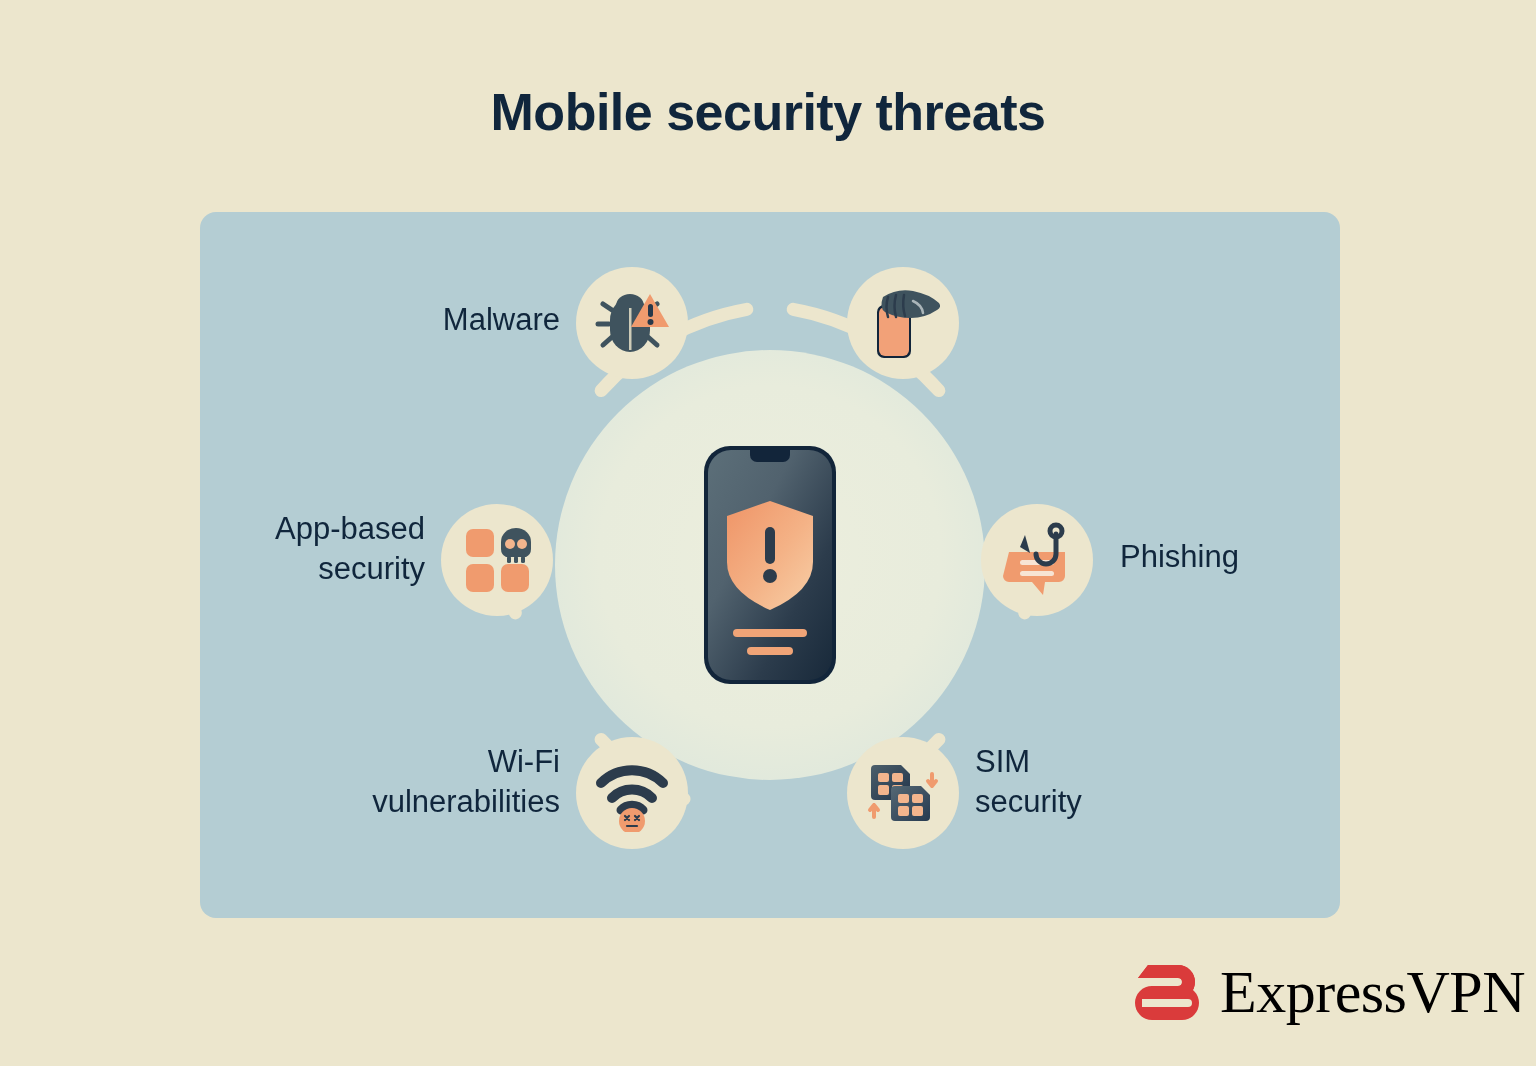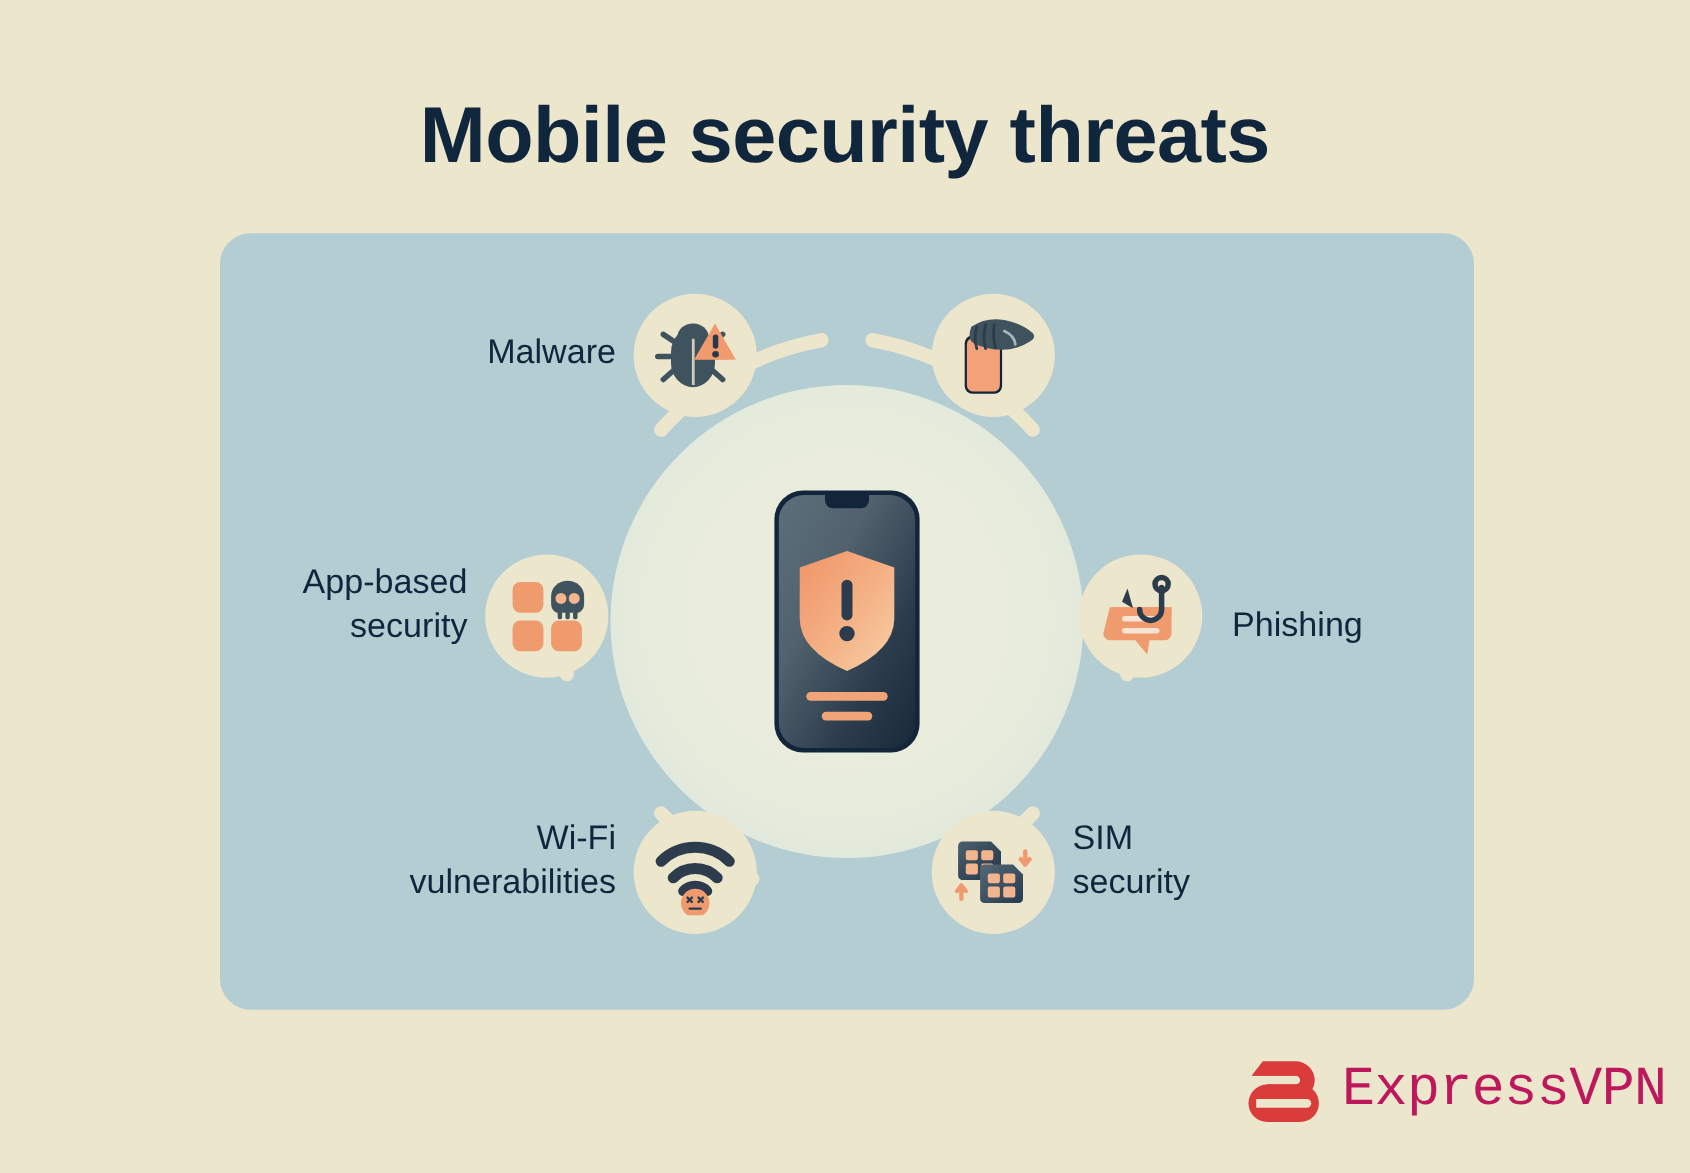"Mobile security threats" #page-title { font-size: 72px -> 52px }
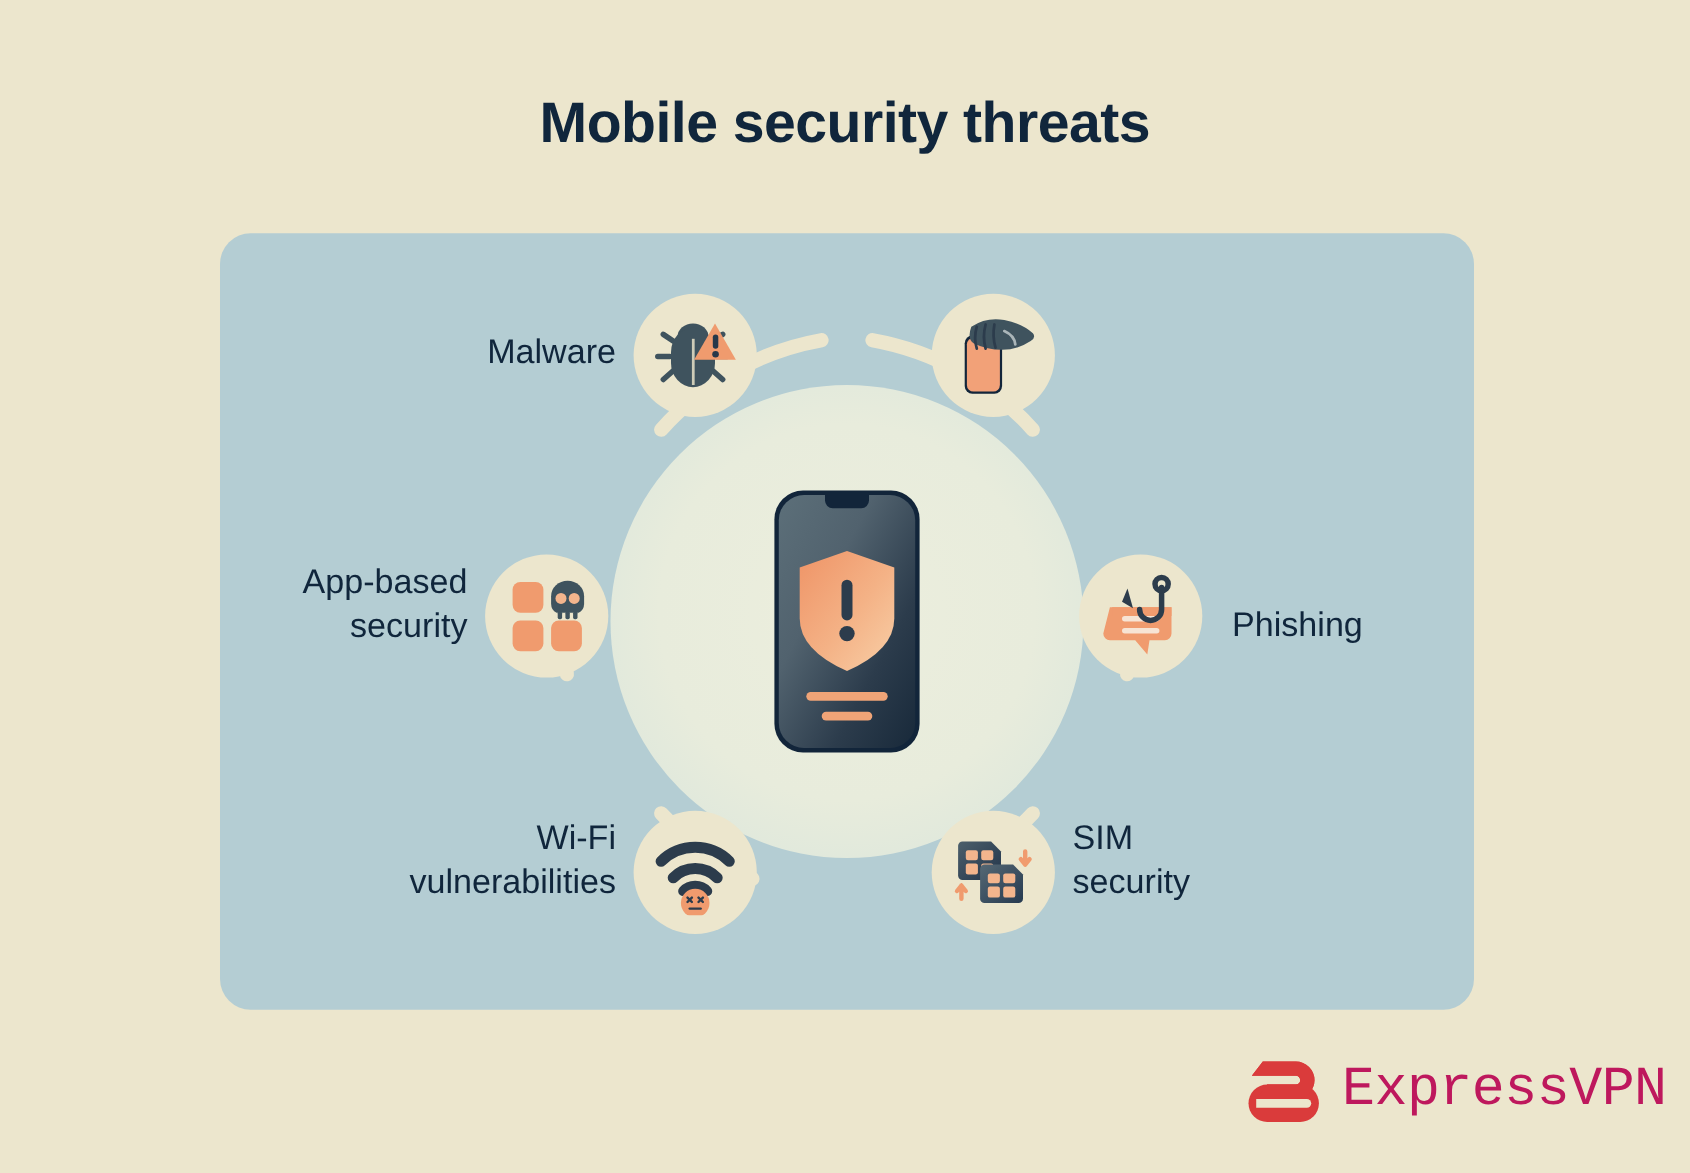"Malware" #panel { border-radius: 28px -> 16px }
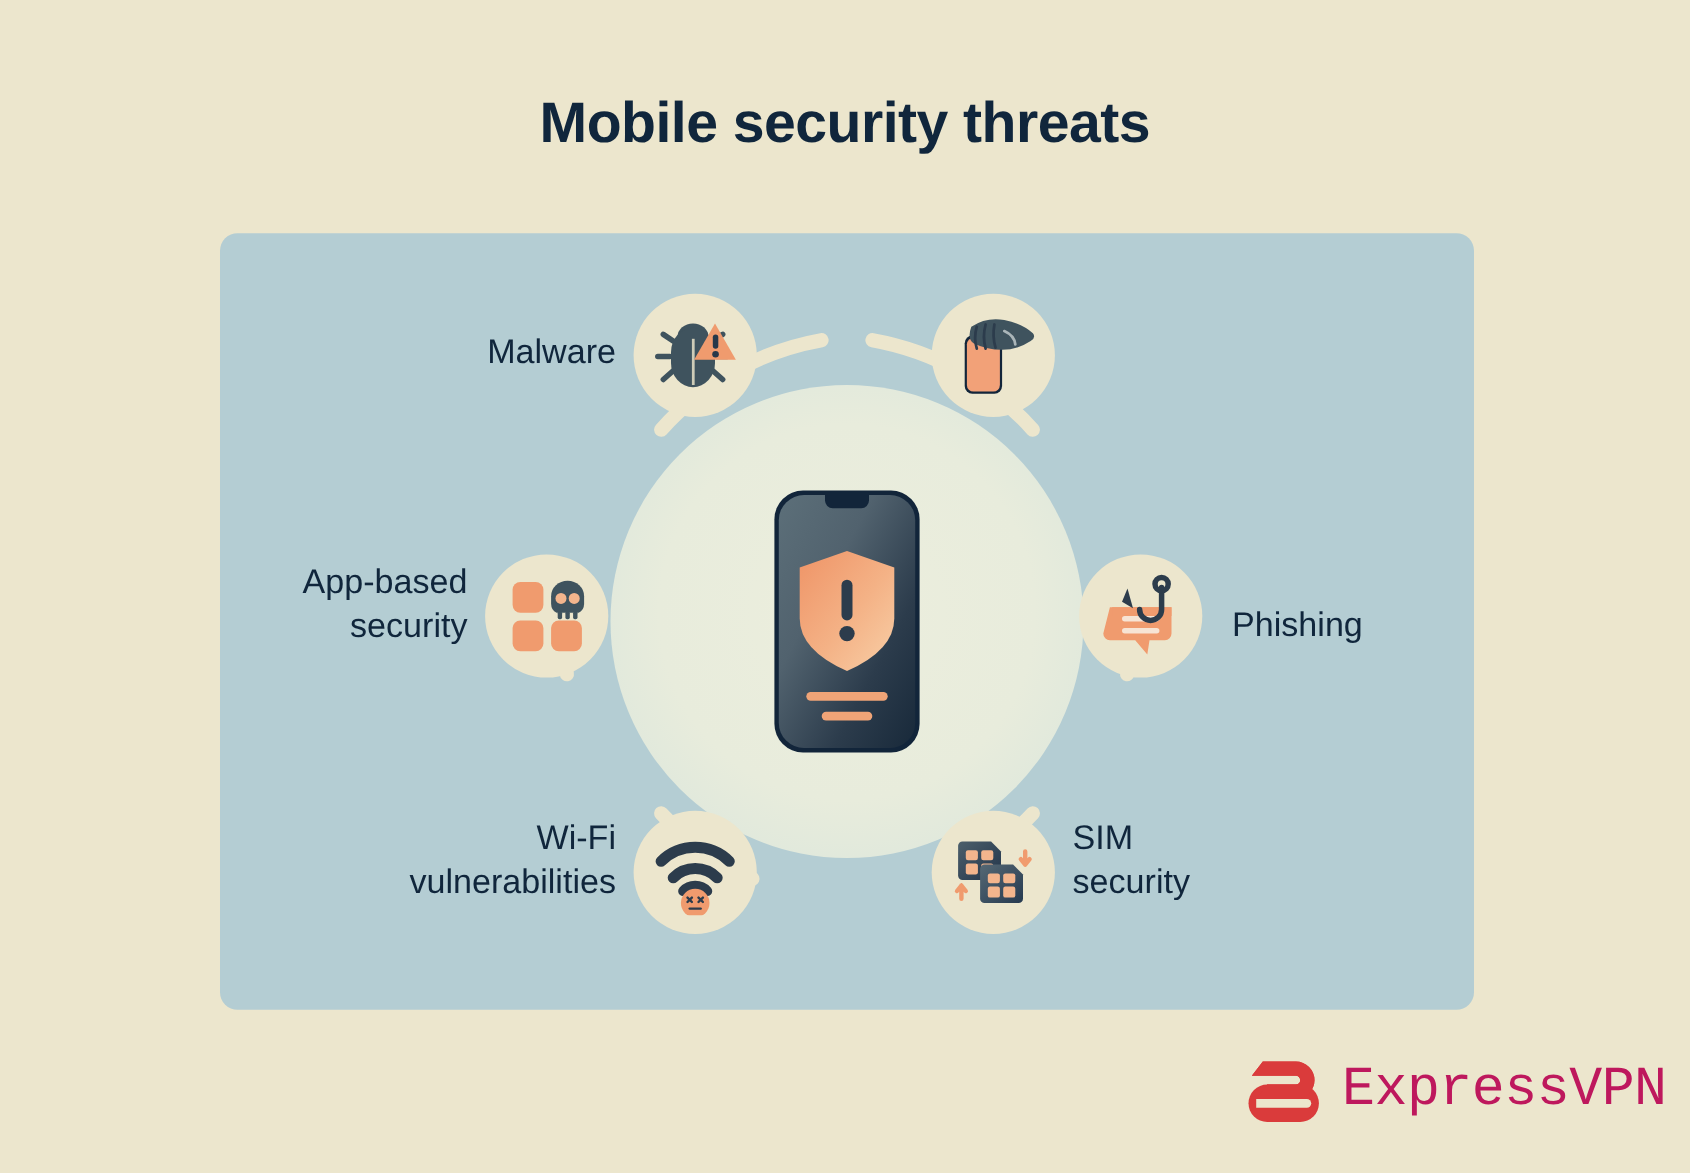"Phishing" #label-phishing { margin-top: 11px -> none }
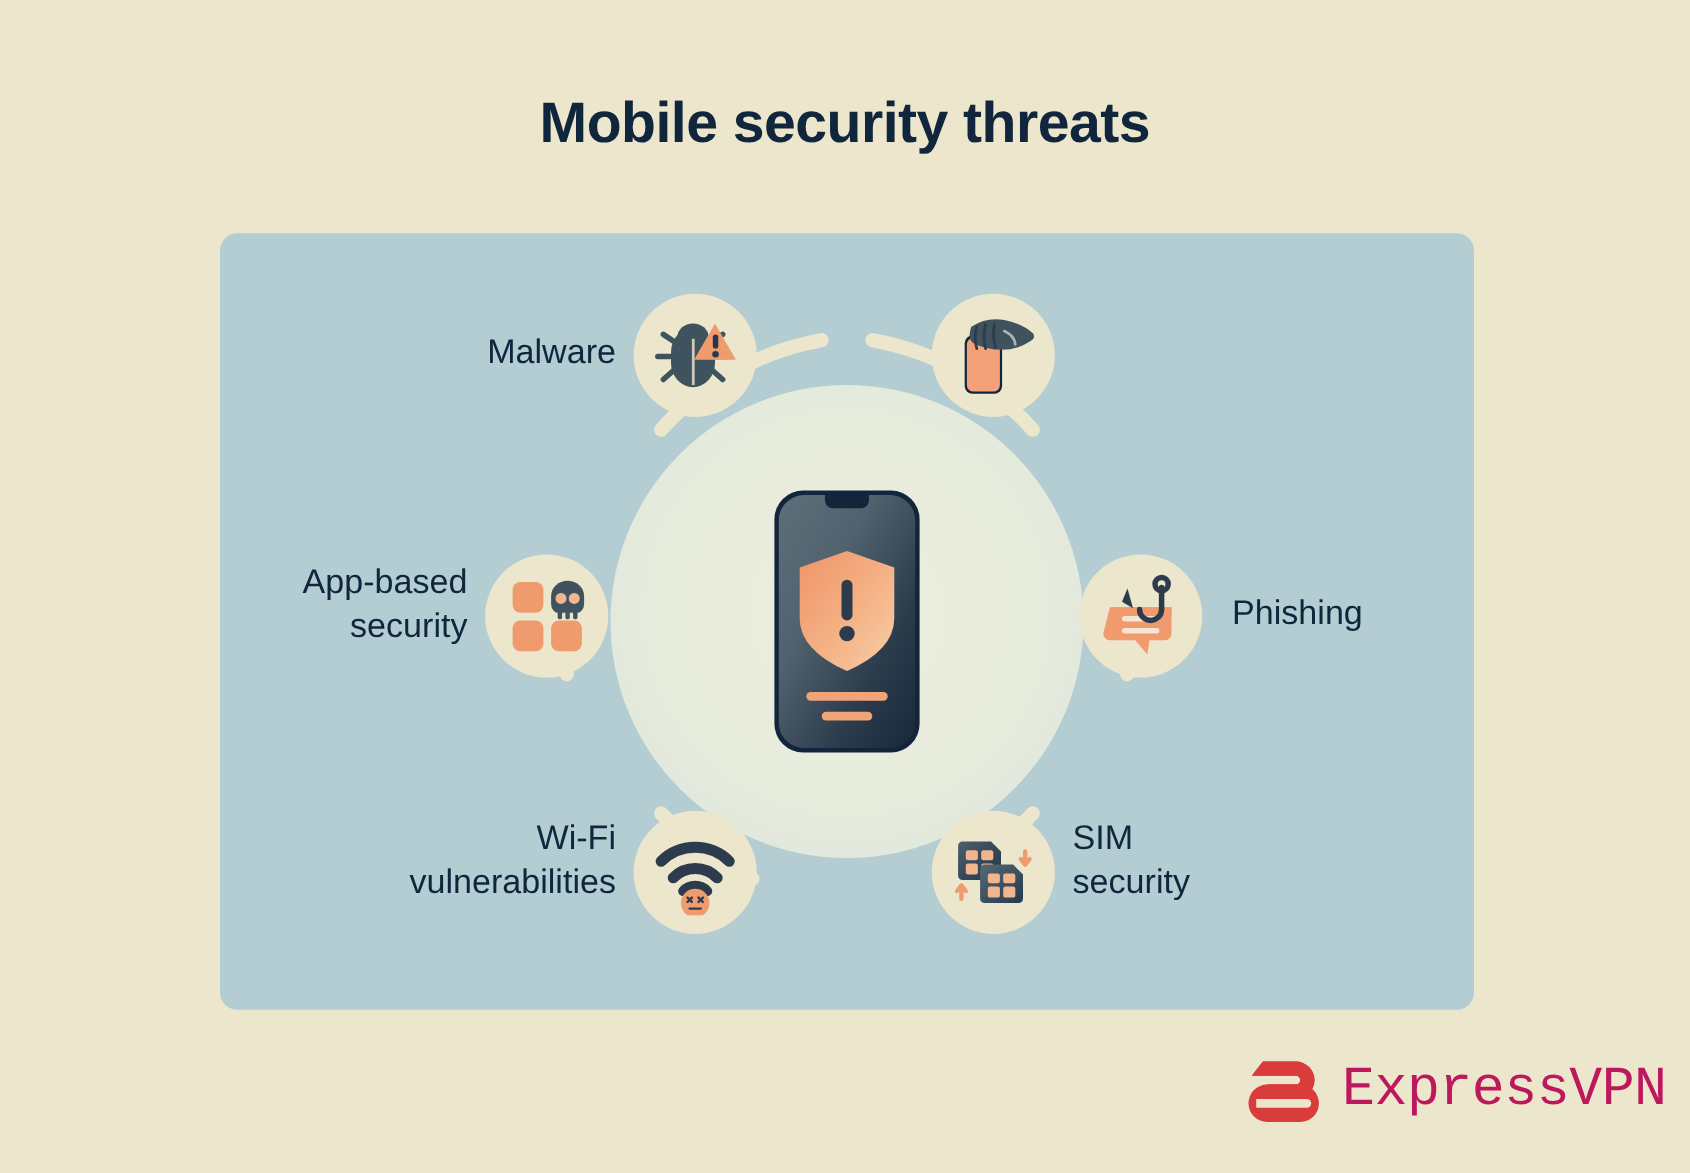"ExpressVPN" #logo-wordmark { color: #be185d -> #000000; font-family: Liberation Mono, monospace -> Liberation Serif, serif; font-size: 50px -> 60px }
